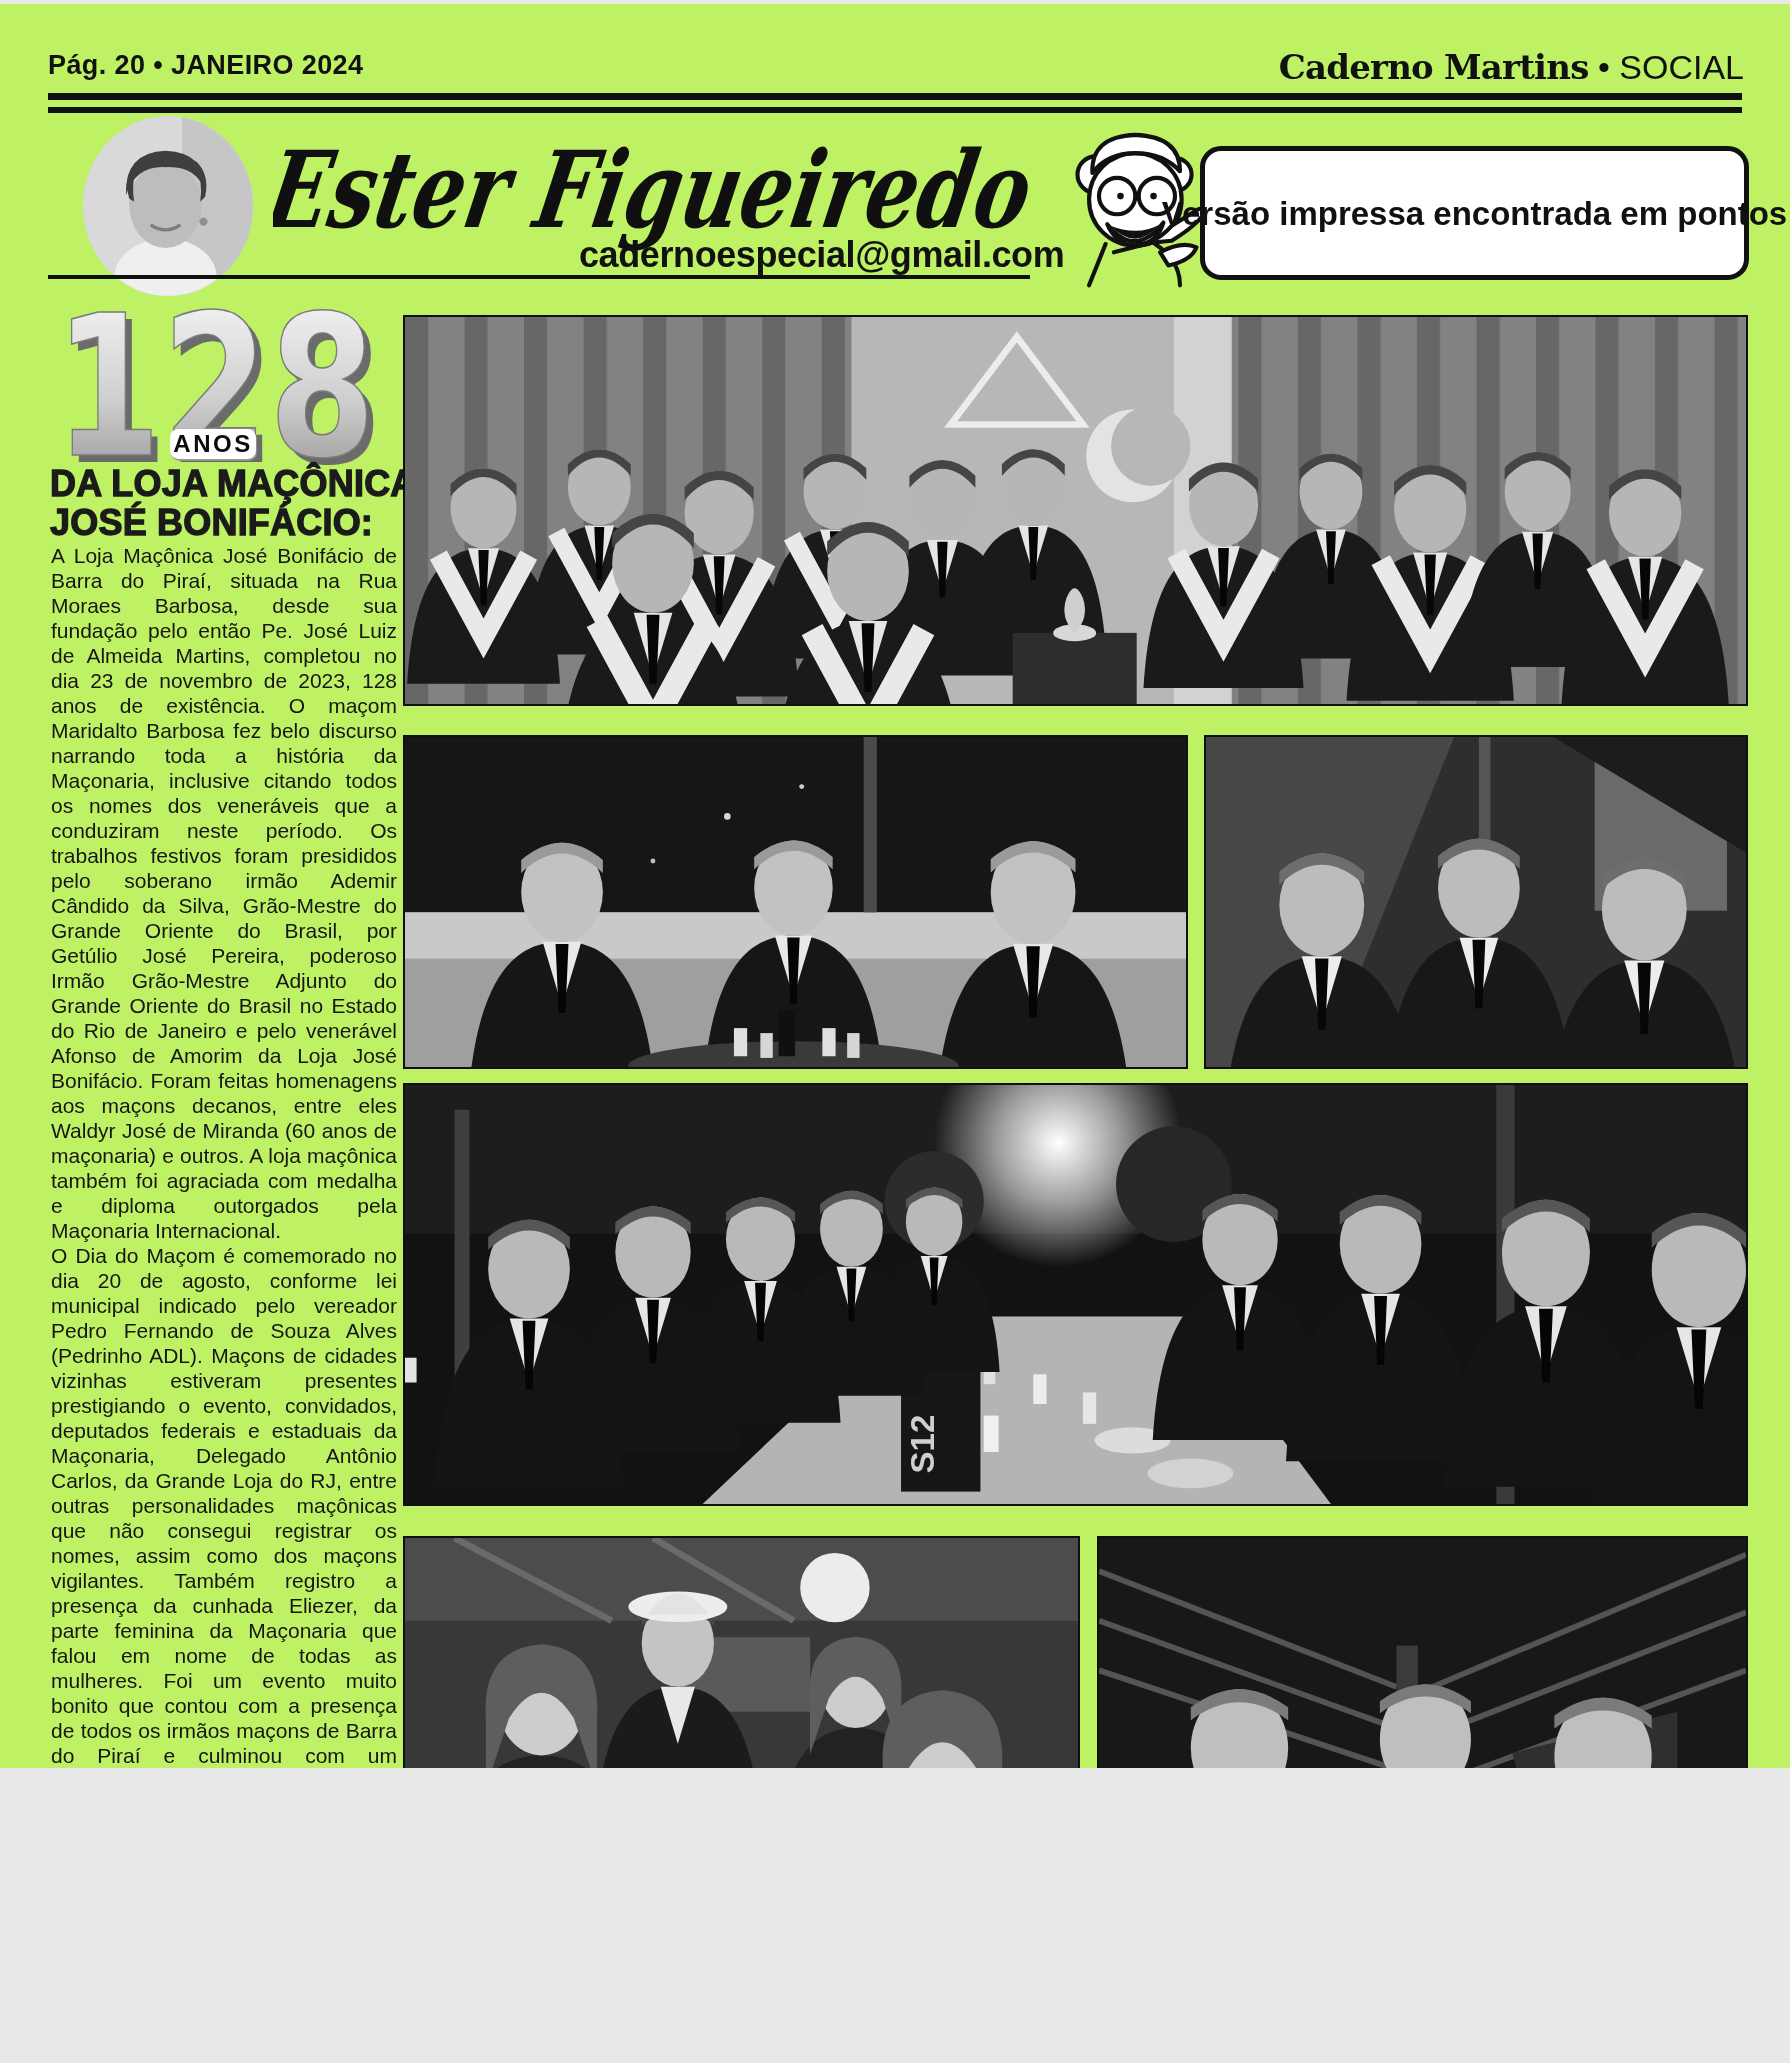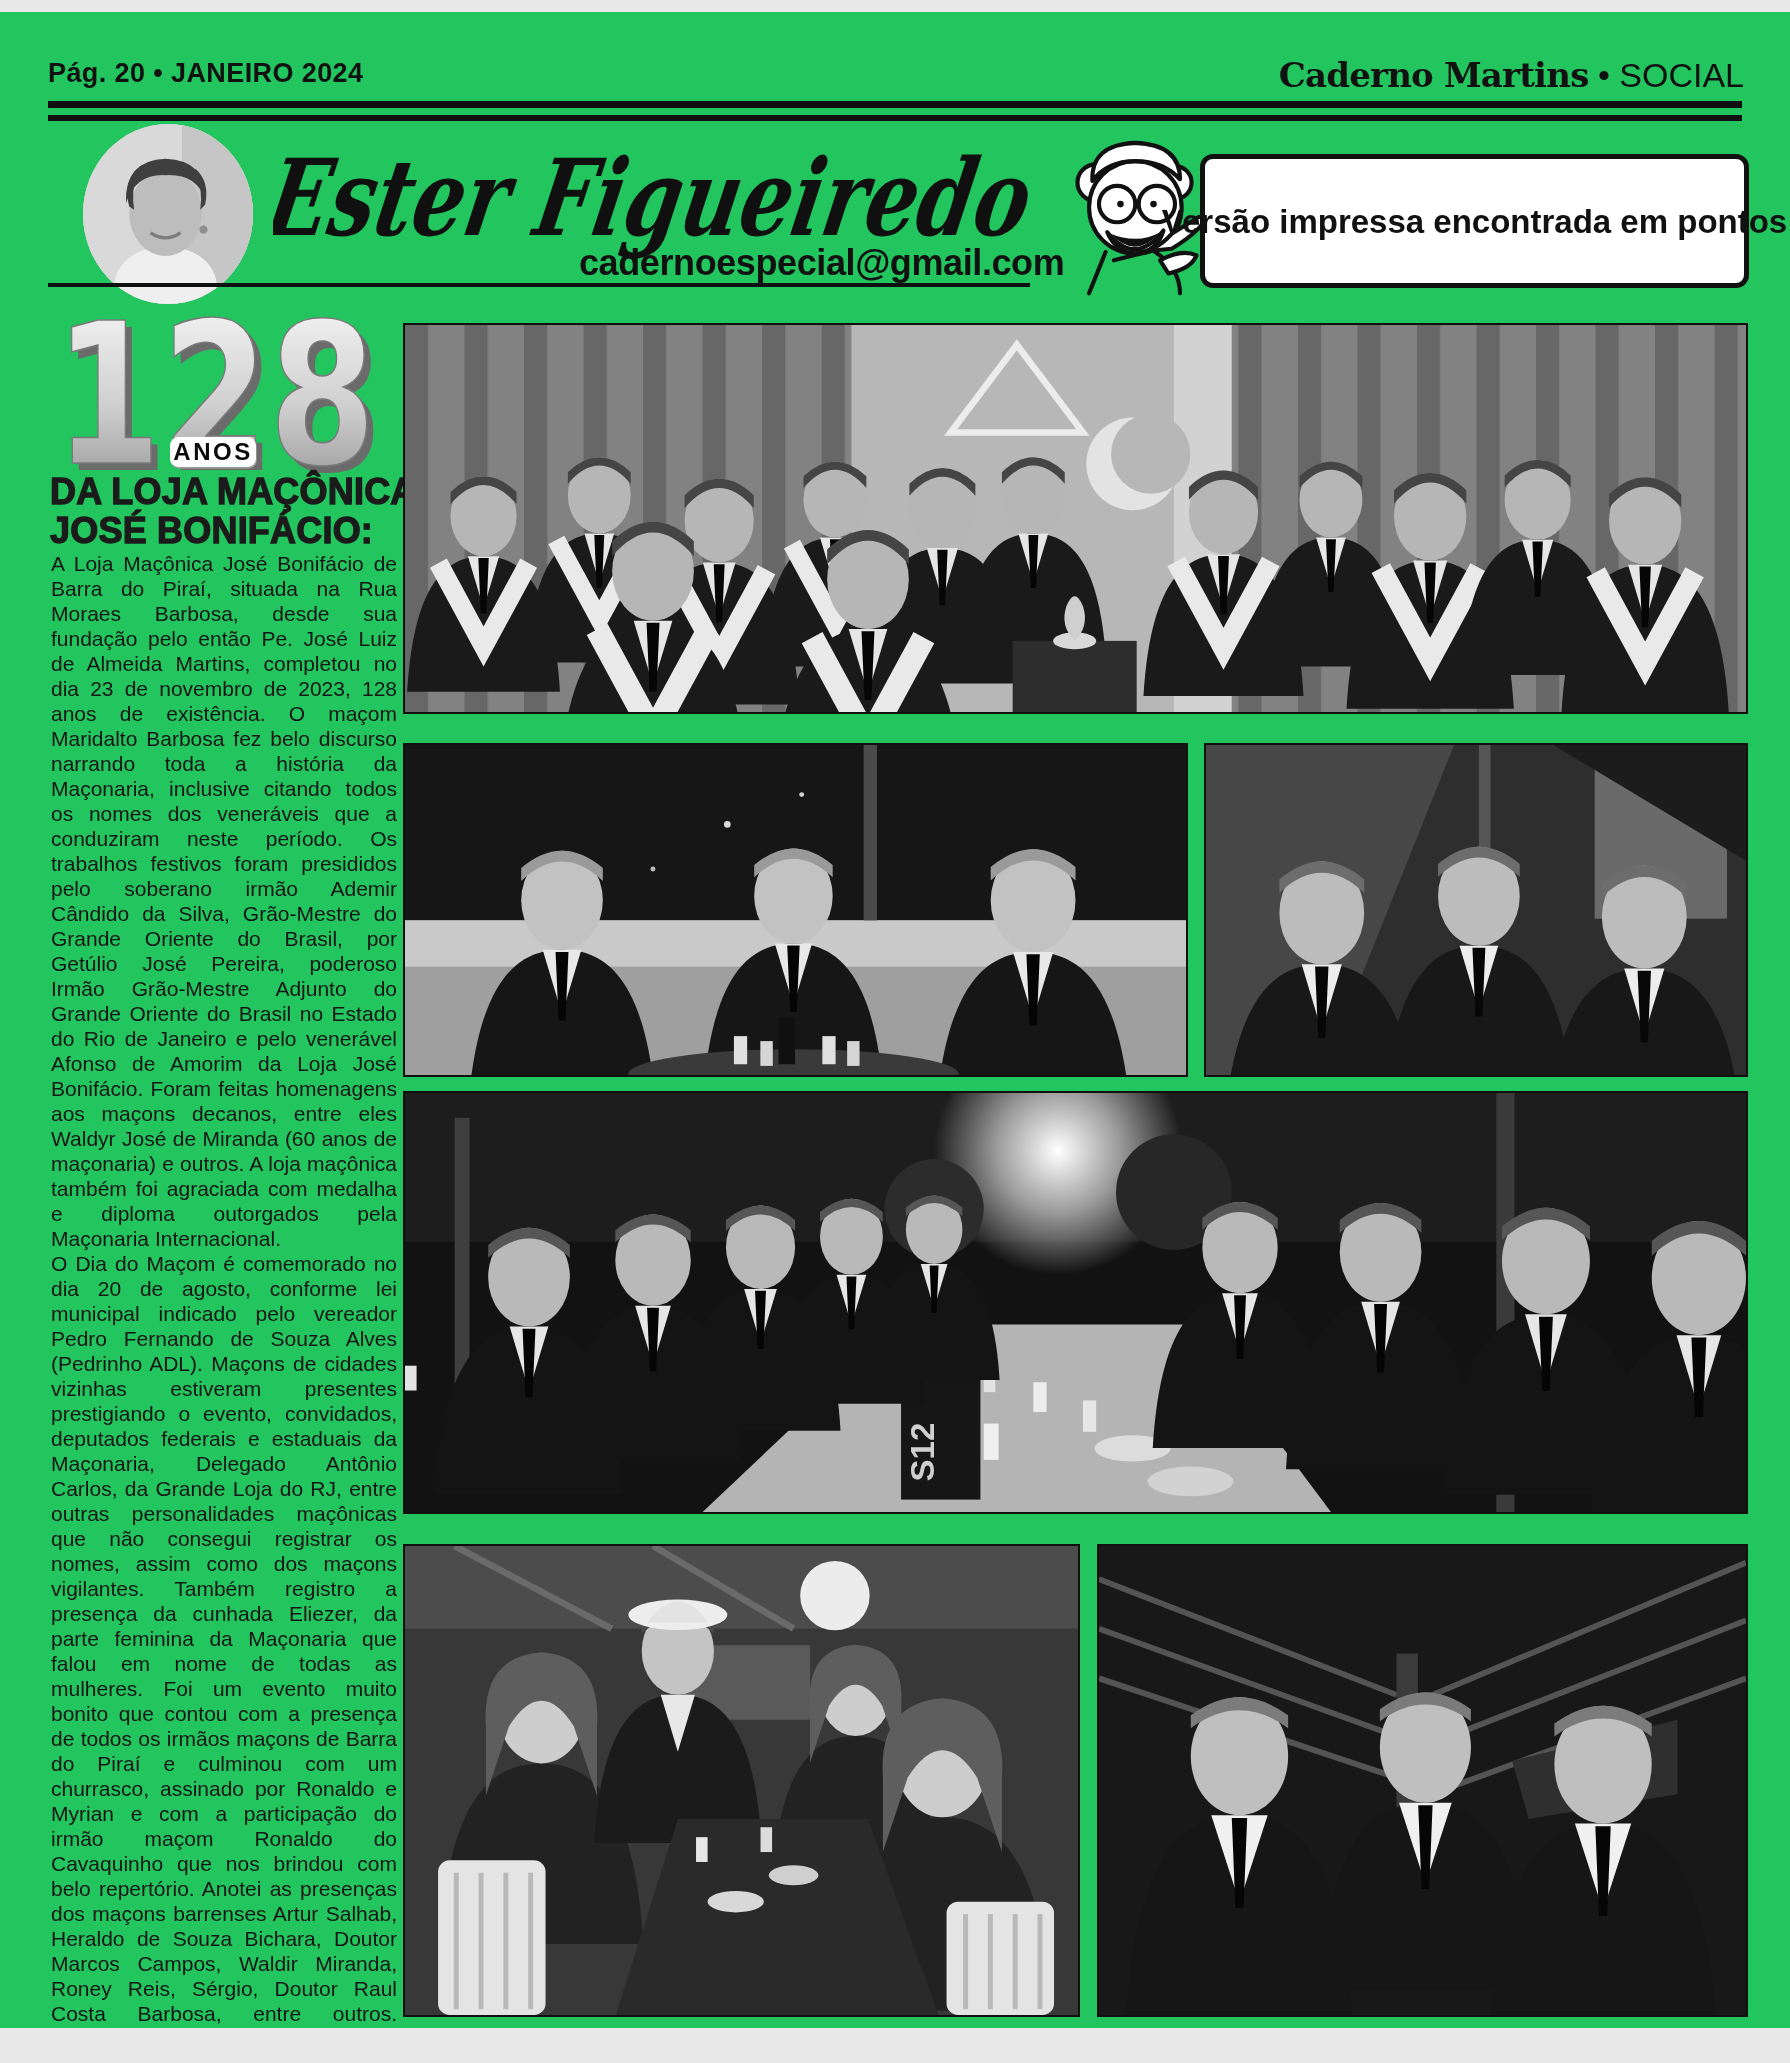"Pág. 20 • JANEIRO 2024" #page { background: #22c55e -> #bef264; height: 2016px -> 1764px; margin: 12px auto -> 4px auto }
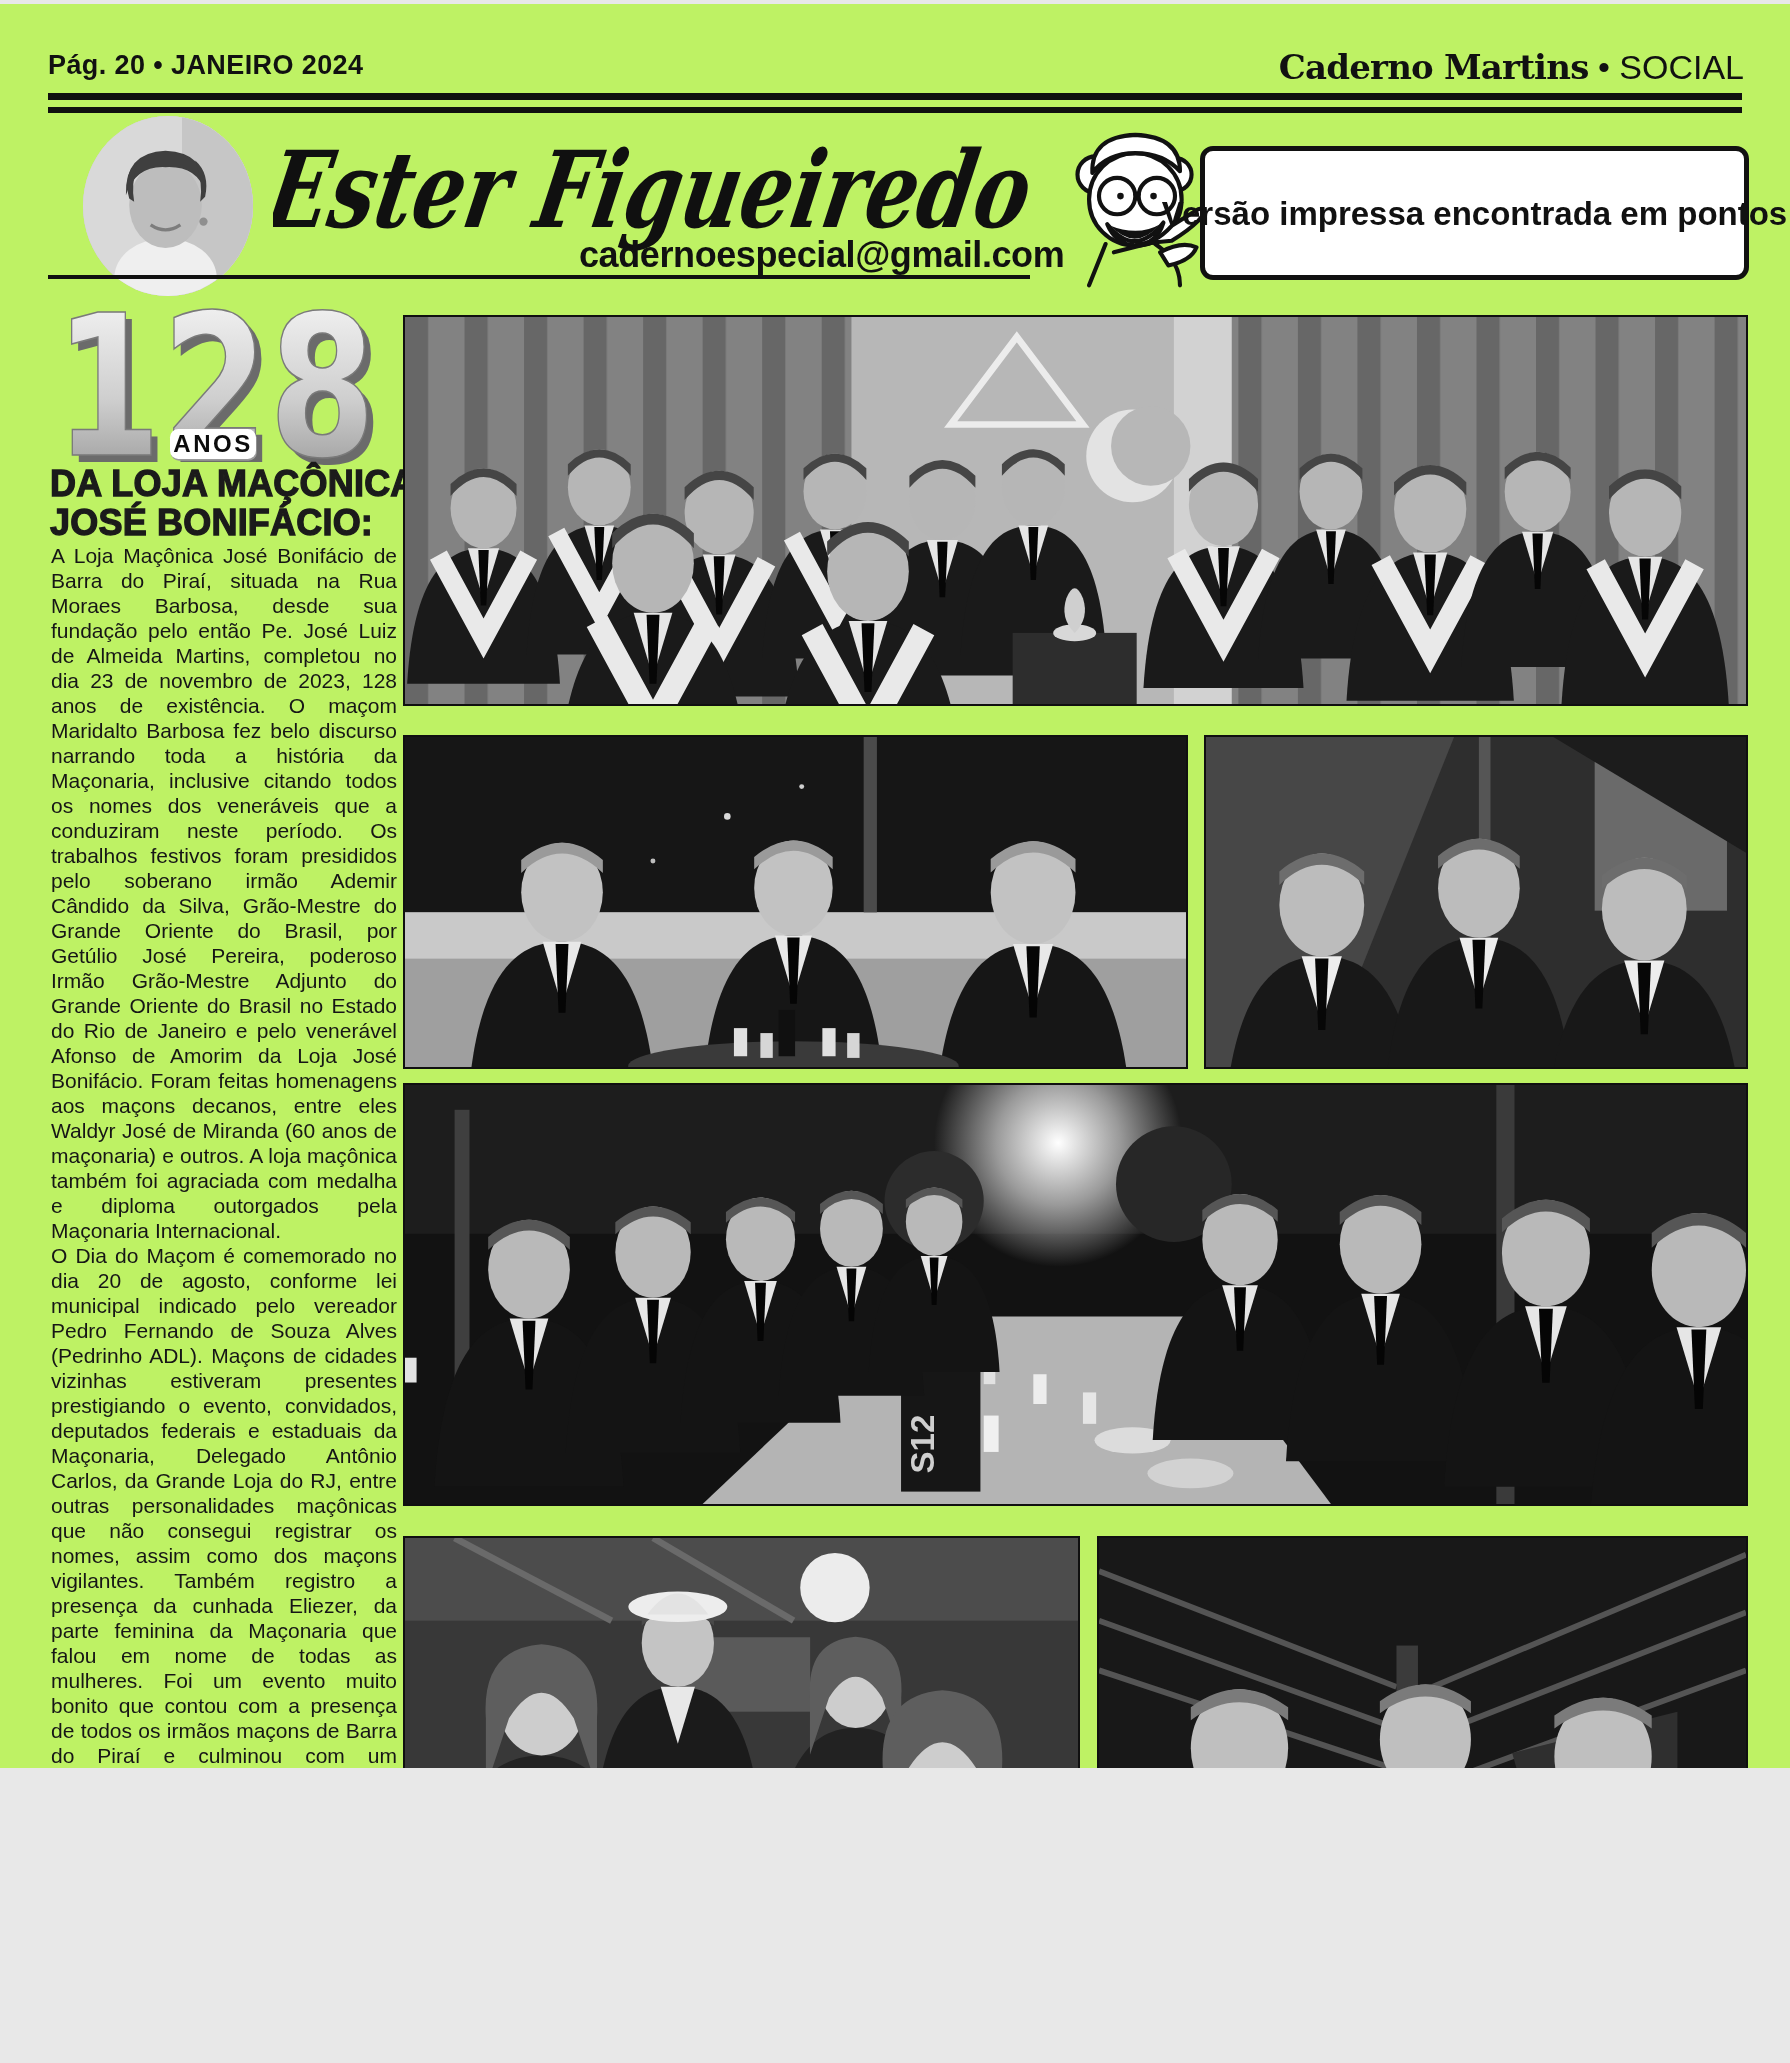"Versão impressa encontrada em pontos" .notice-box { border-radius: 13px -> 21px }
